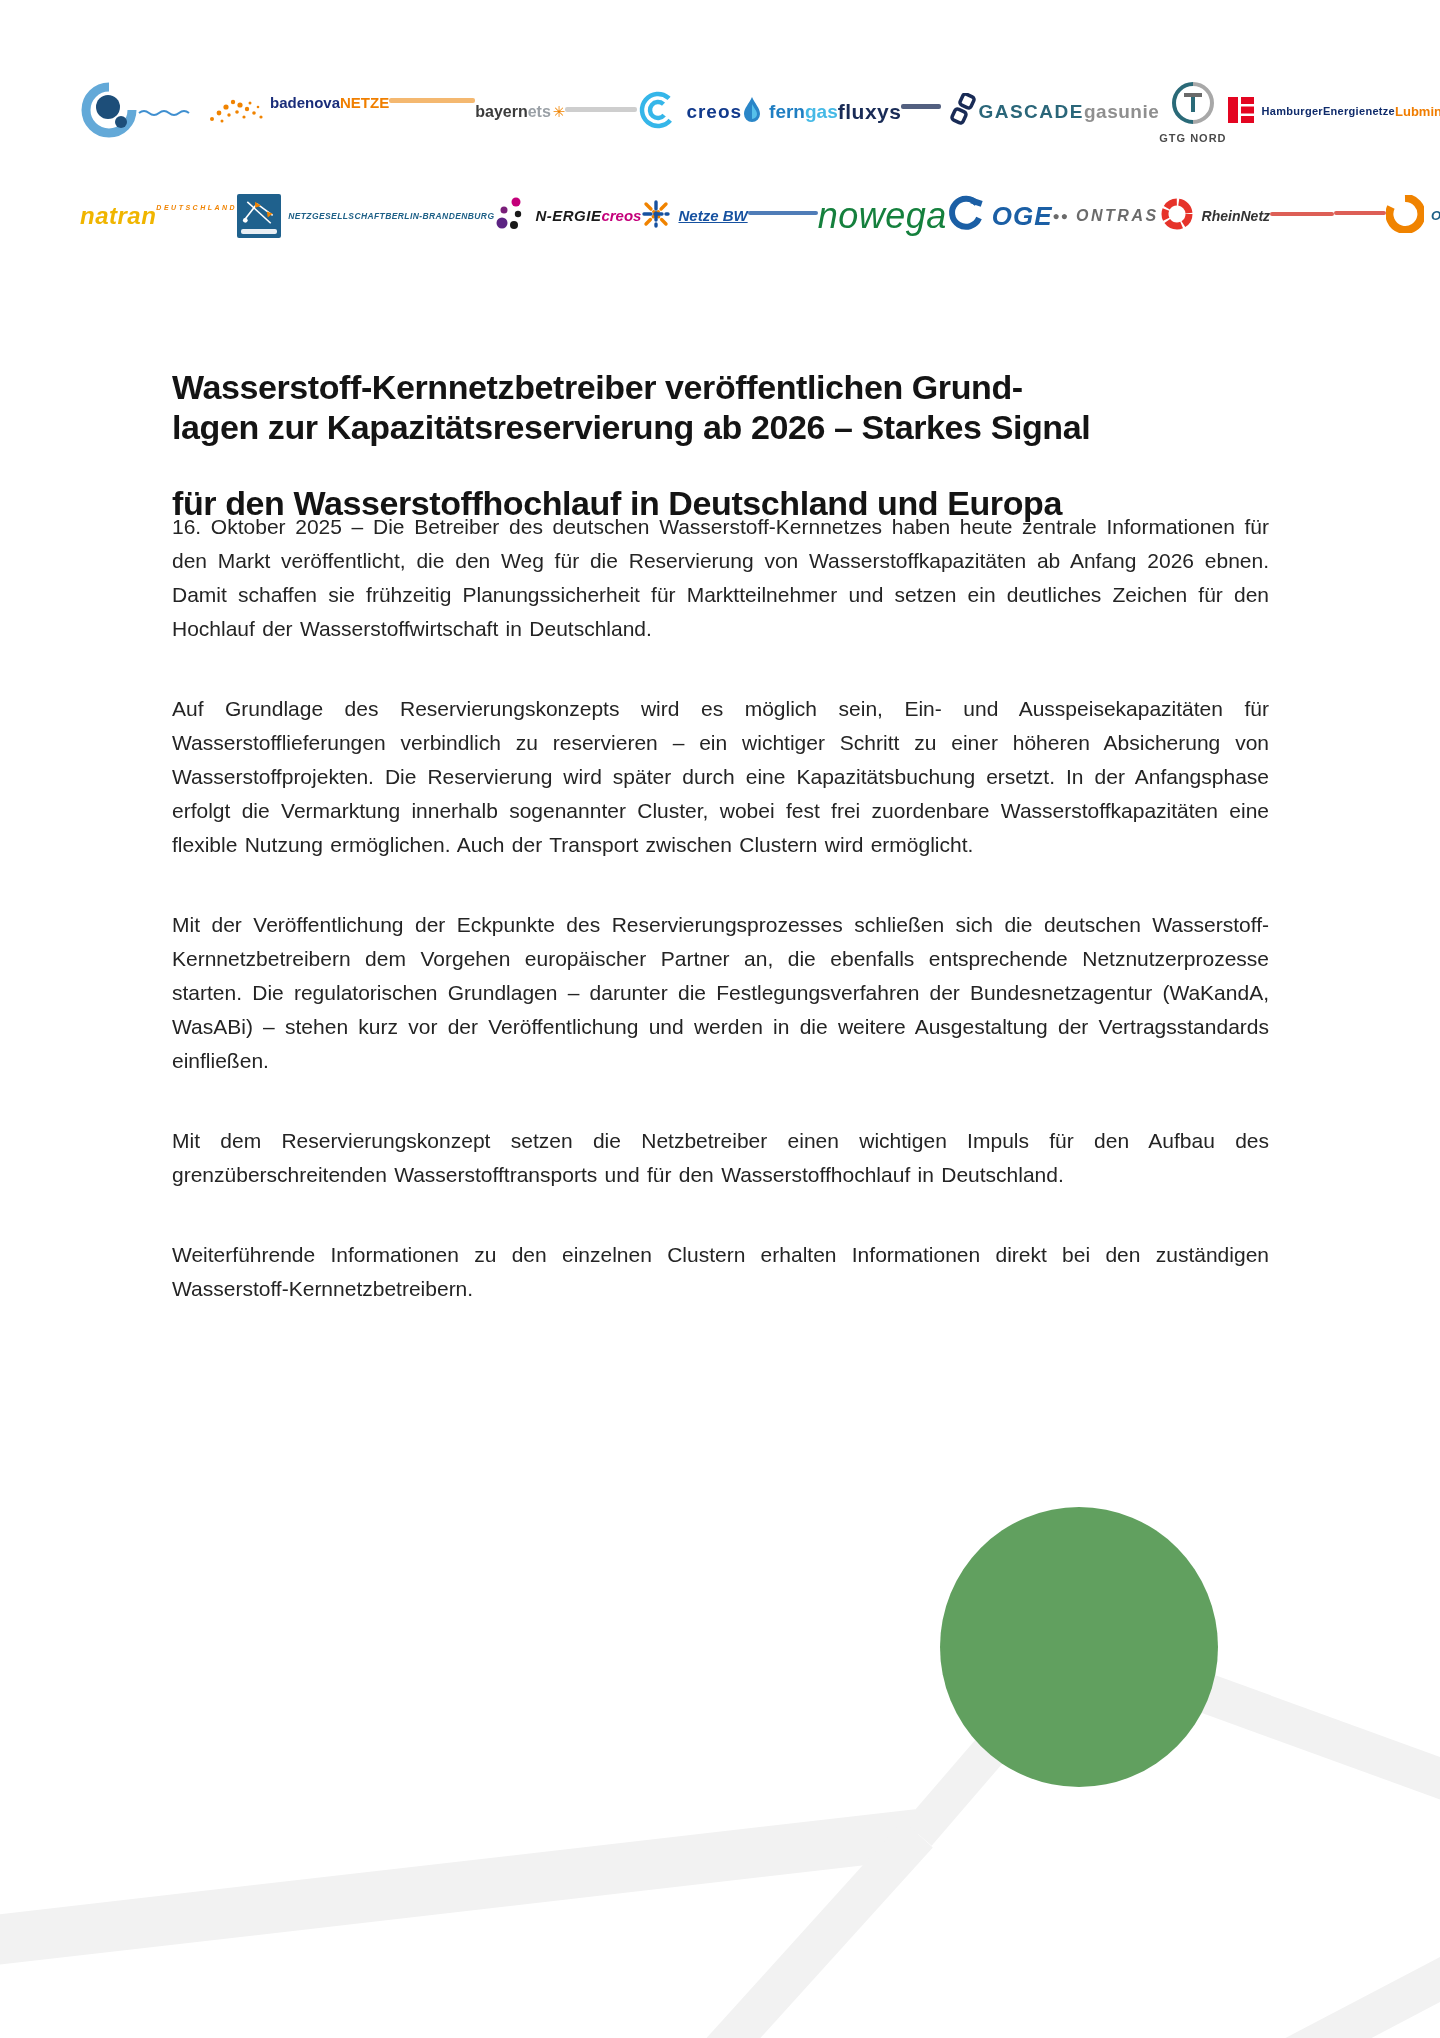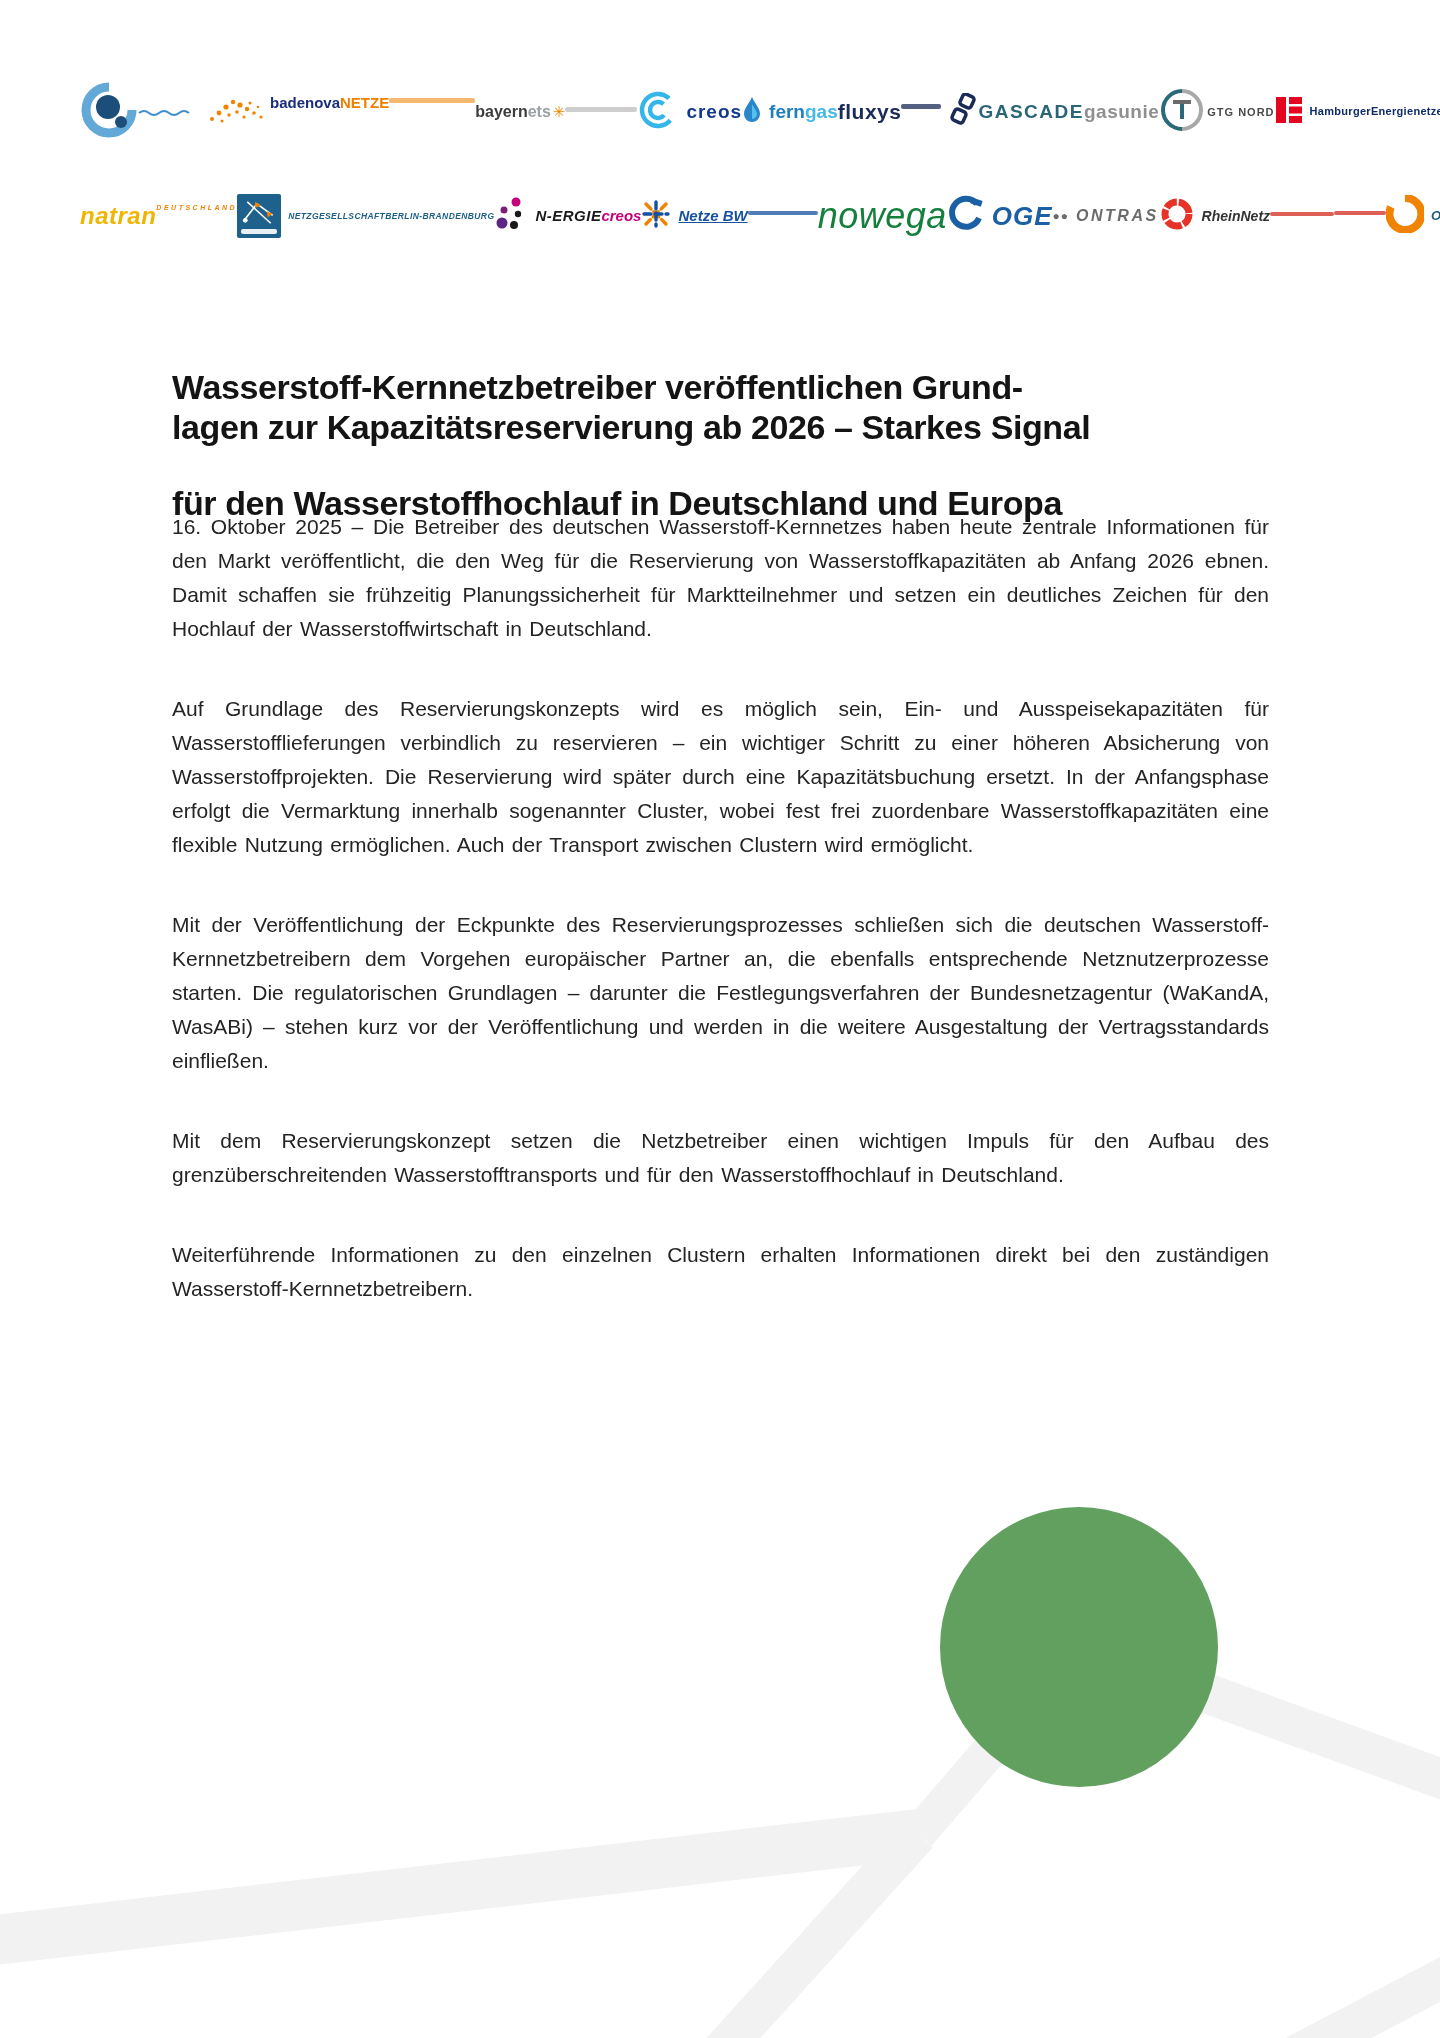"GTG NORD" .l-gtg { flex-direction: row -> column }
